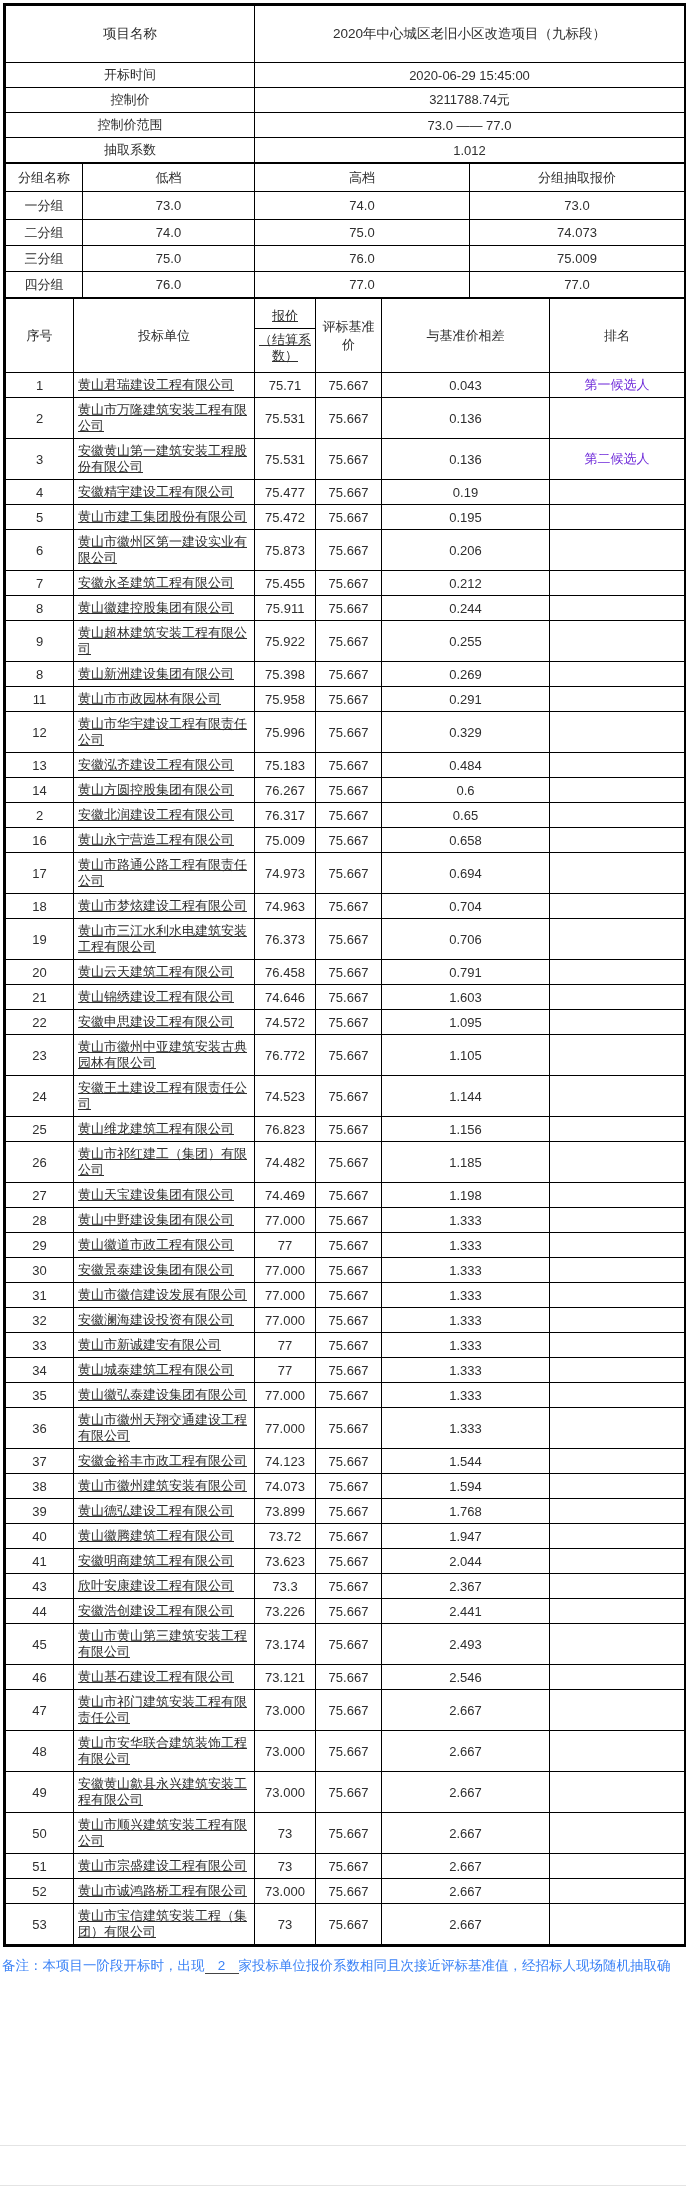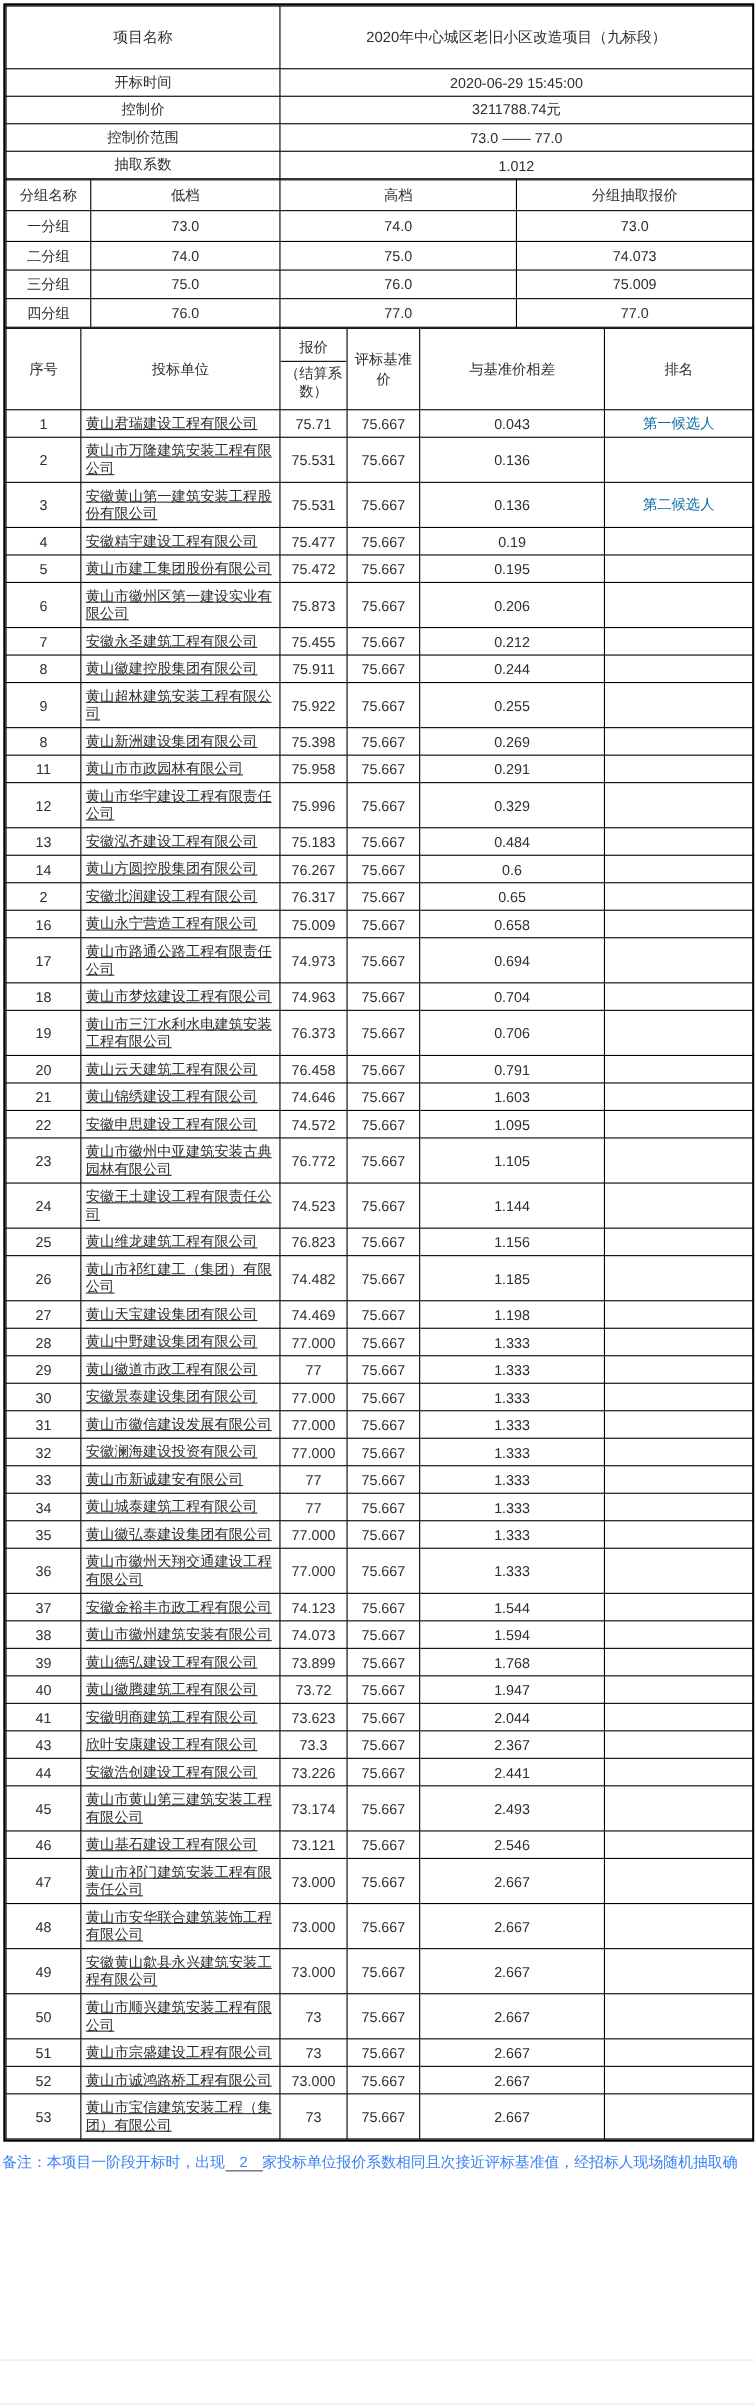"报价" th { text-decoration: none -> underline }
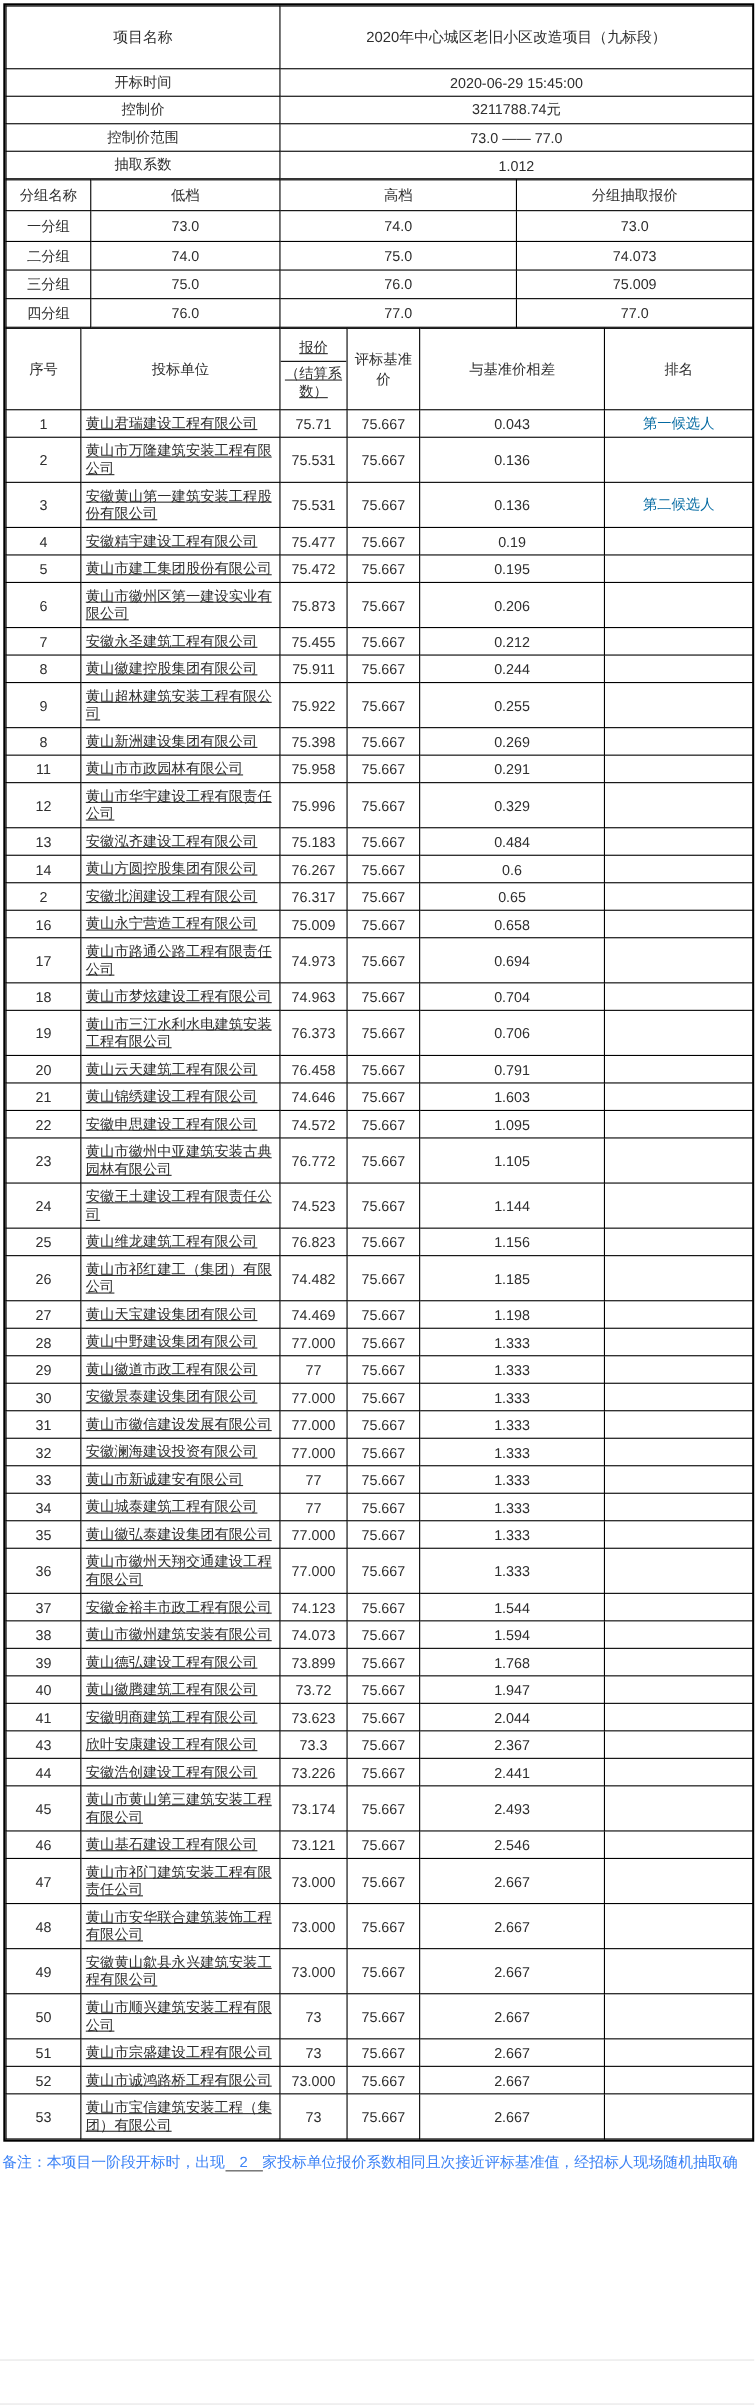"第一候选人" .c-rank { color: #0369a1 -> #6d28d9 }
